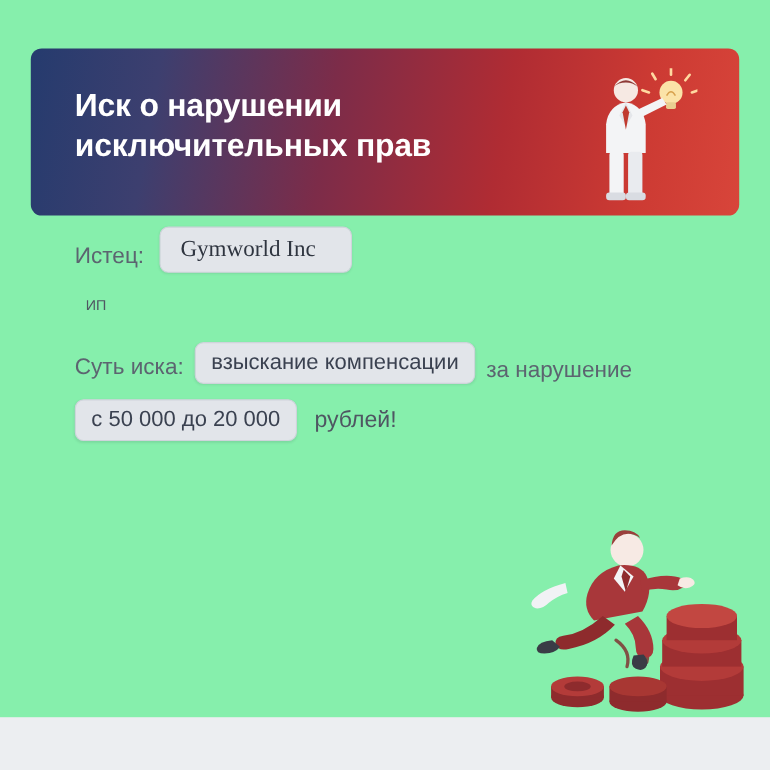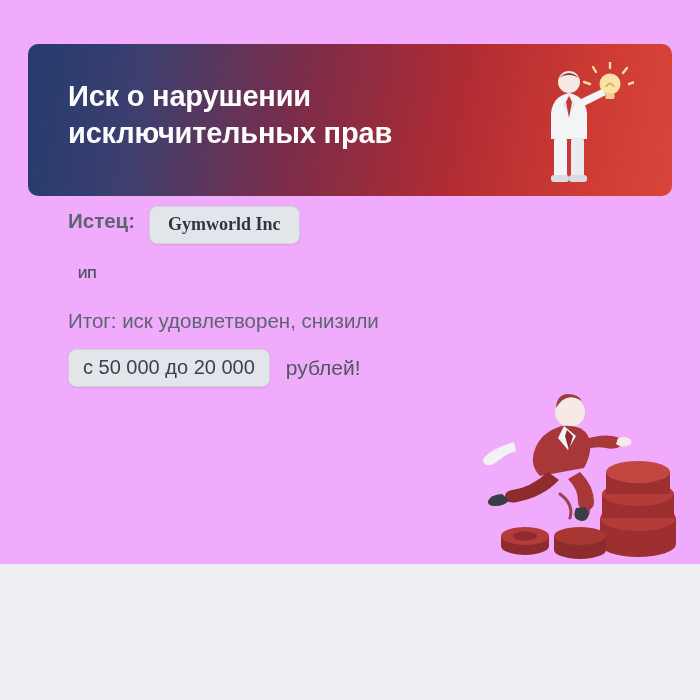"Иск о нарушении" .page { background: #f0abfc -> #86efac; height: 564px -> 652px }
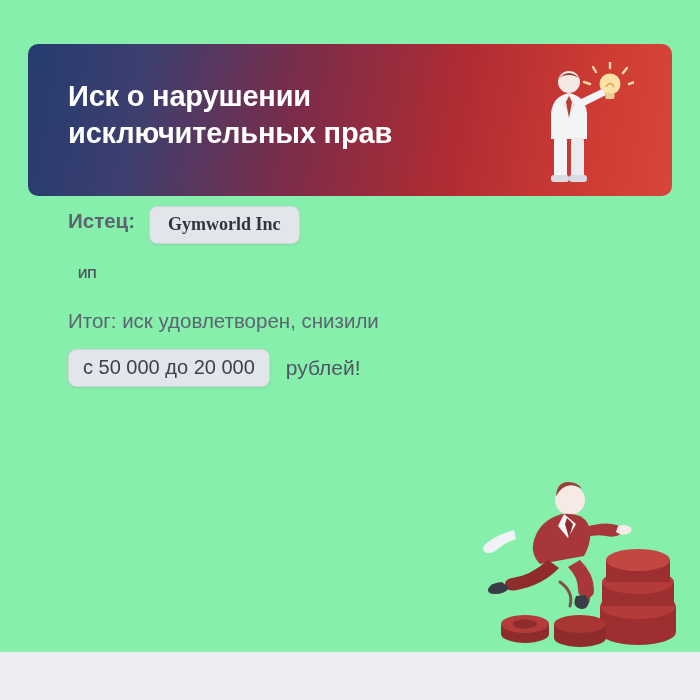"Истец:" .row { align-items: flex-start -> flex-end; font-weight: bold -> none }
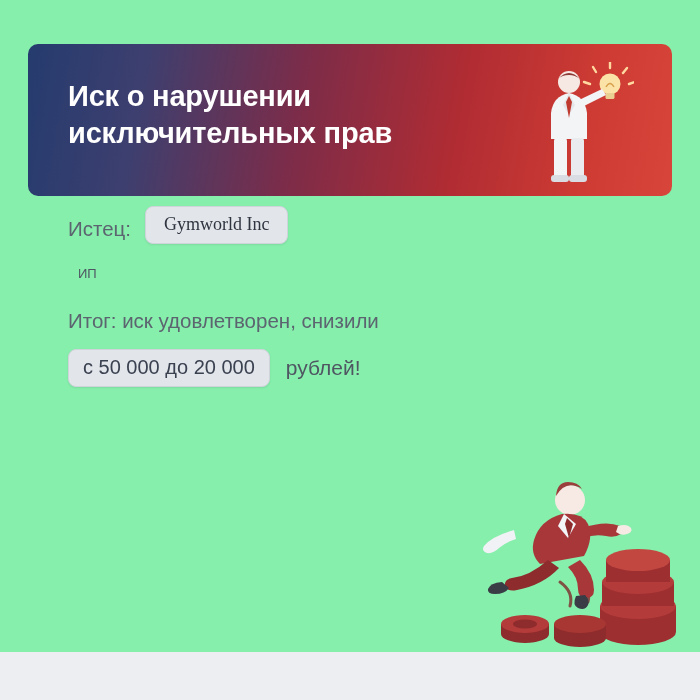"Gymworld Inc" .pill { font-size: 18px -> 21px; padding: 7px 18px 8px 18px -> 7px 32px 8px 18px }
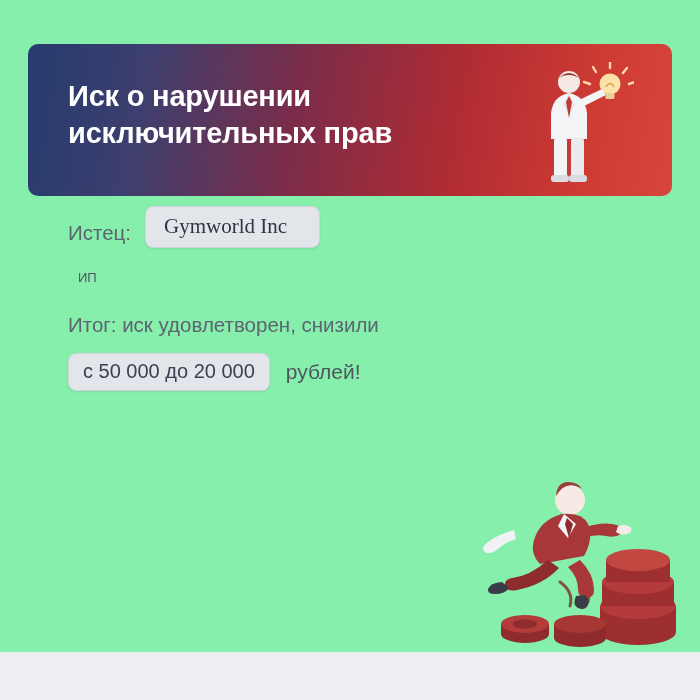"Суть иска:" div.row { html: none -> <div> <span>Суть иска:</span> <span>взыскание компенсации</span> <span>за нарушение</span> </div> }
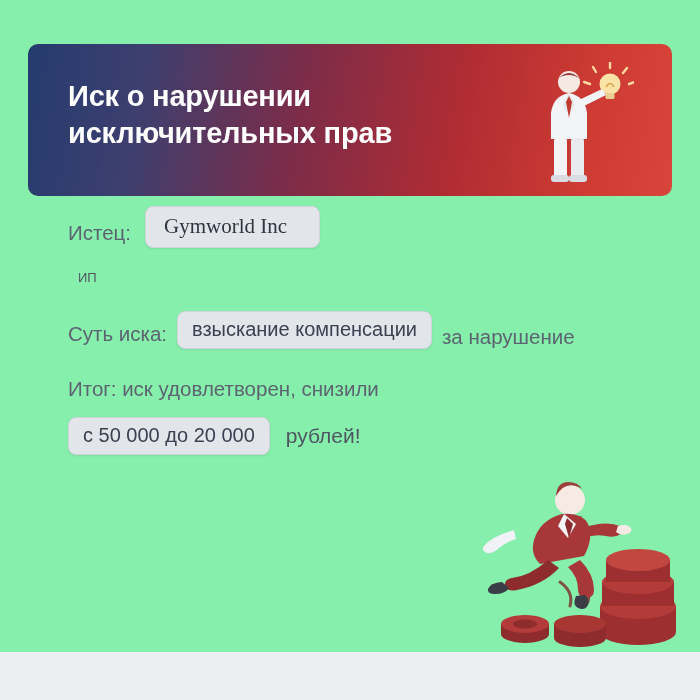"Итог: иск удовлетворен, снизили" div.para { html: <div>Итог: иск удовлетворен, снизили</div> -> none }
